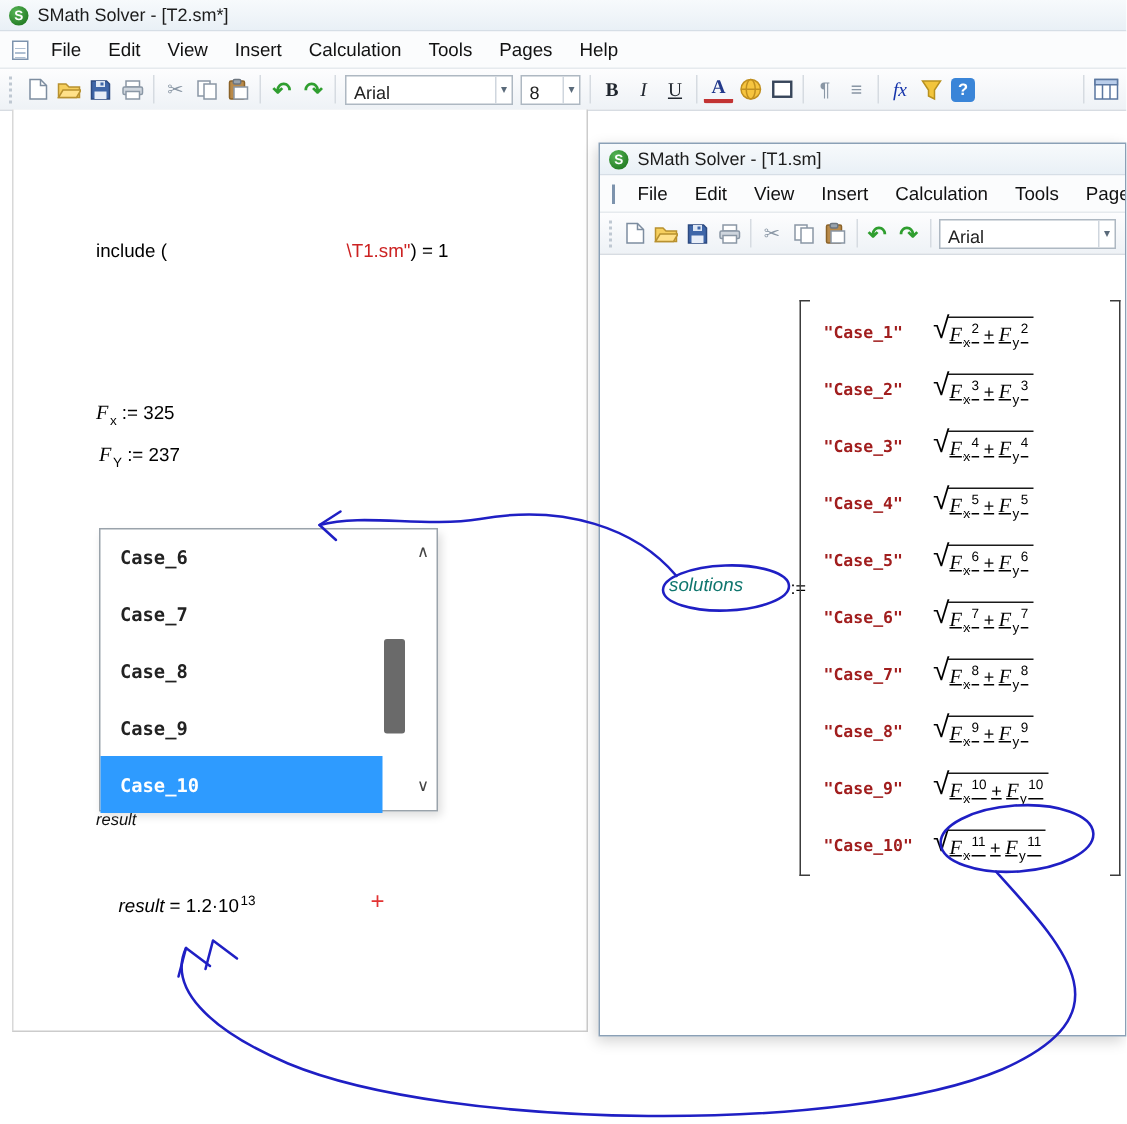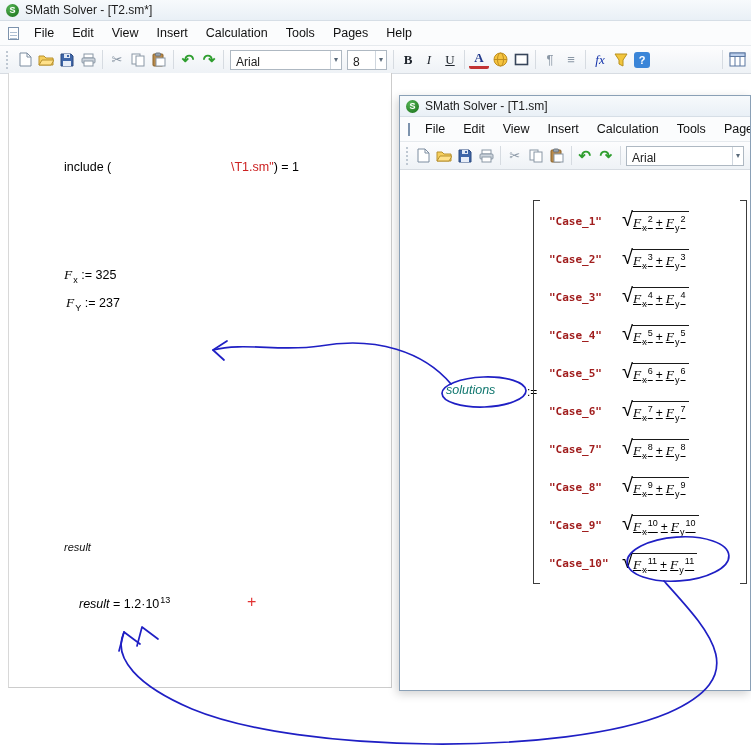"Case_6" div.dropdown { html: none -> <div> <div> <div>Case_6</div> <div>Case_7</div> <div>Case_8</div> <div>Case_9</div> <div>Case_10</div> </div> <div> <span>∧</span> <span></span> <span>∨</span> </div> </div> }
